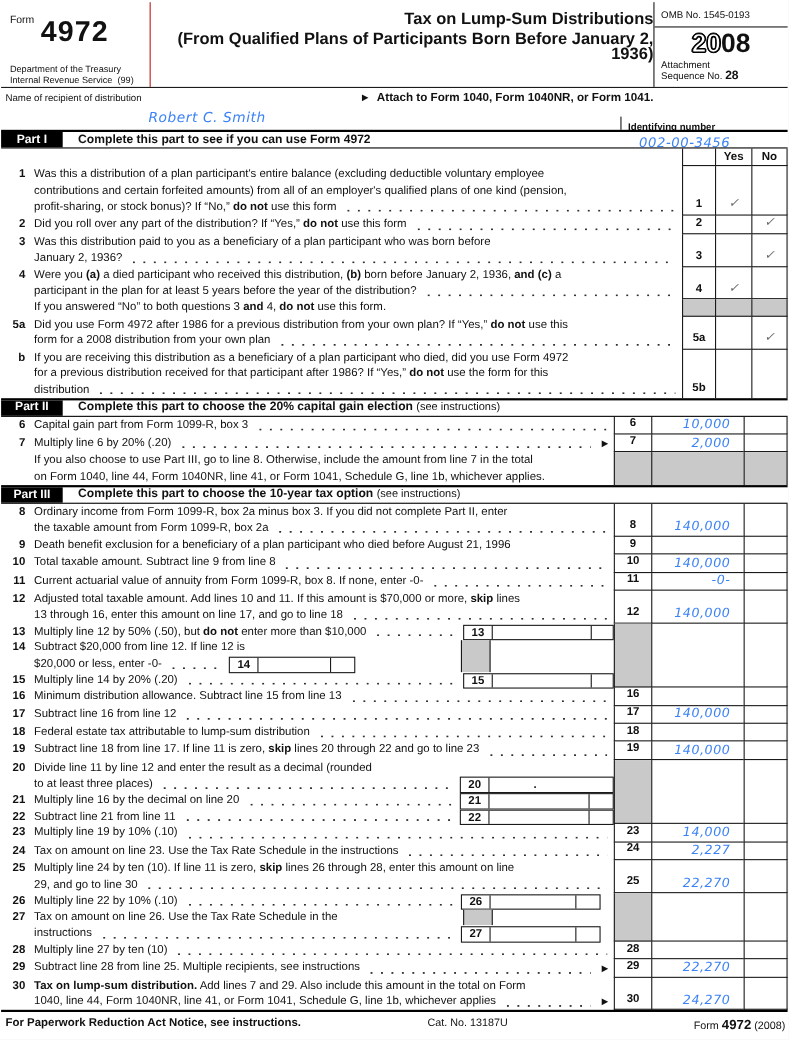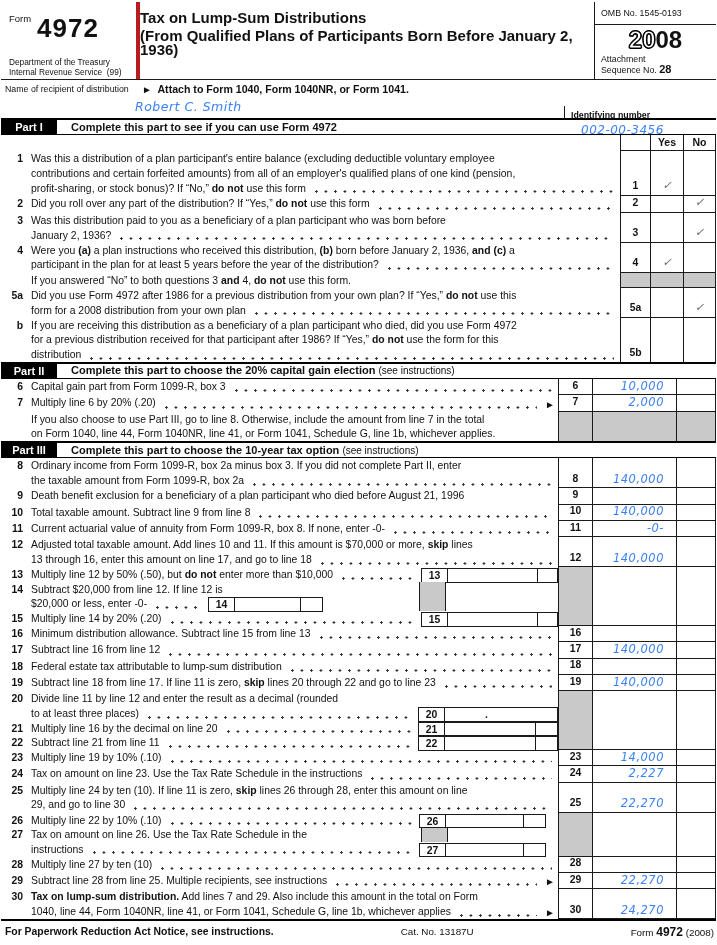"Tax on Lump-Sum Distributions" .h-mid { border-left: 4px solid #b91c1c -> 1px solid #b91c1c; text-align: left -> right }
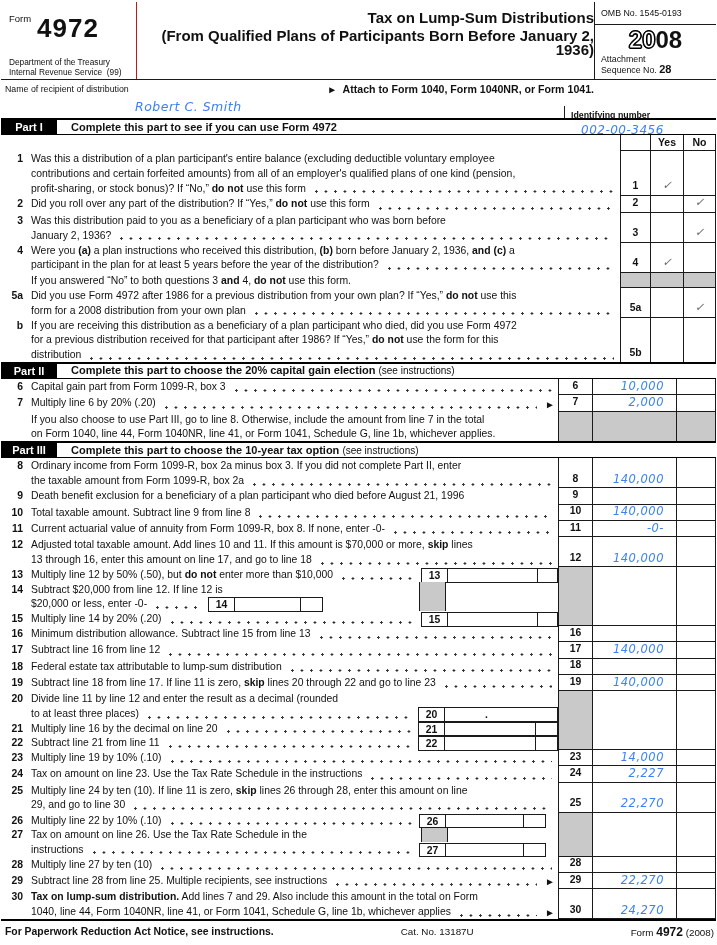"a plan instructions who received" span { text: plan instructions -> died participant }
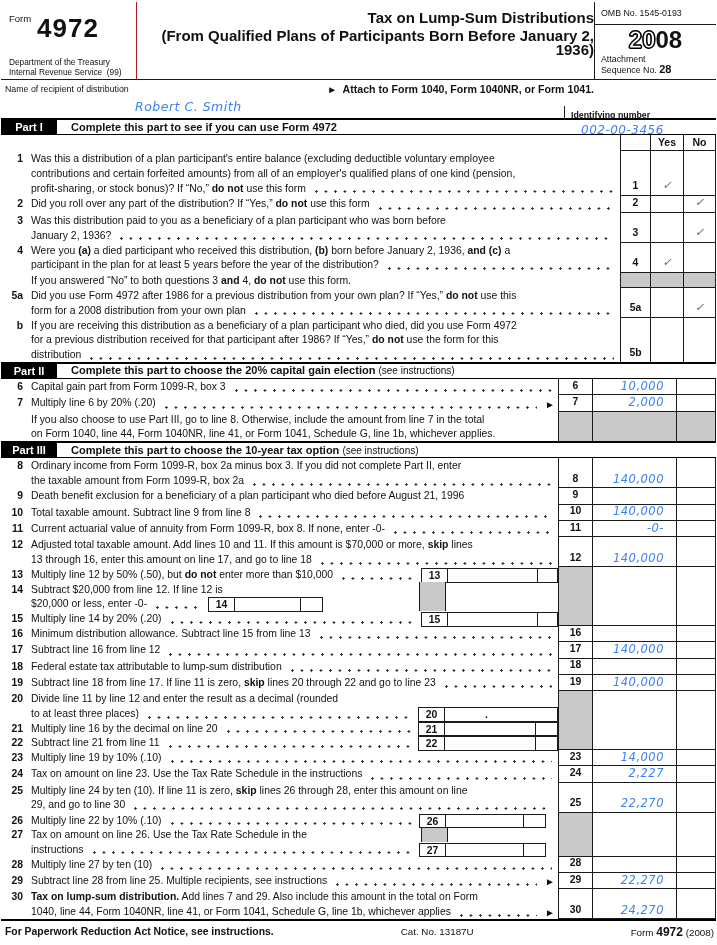"For Paperwork Reduction Act Notice," .foot { gap: none -> 12px }
